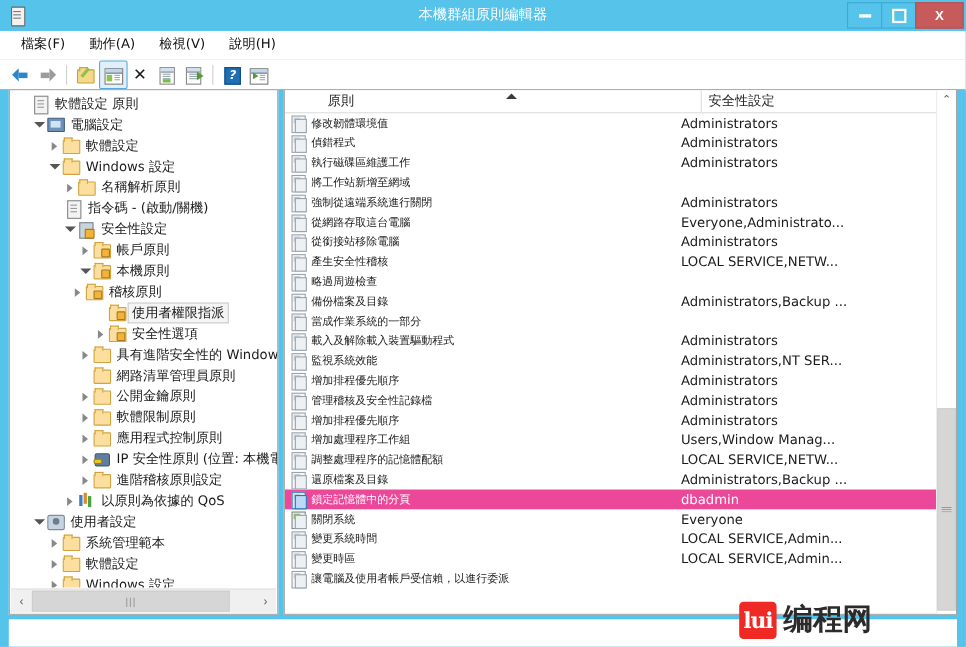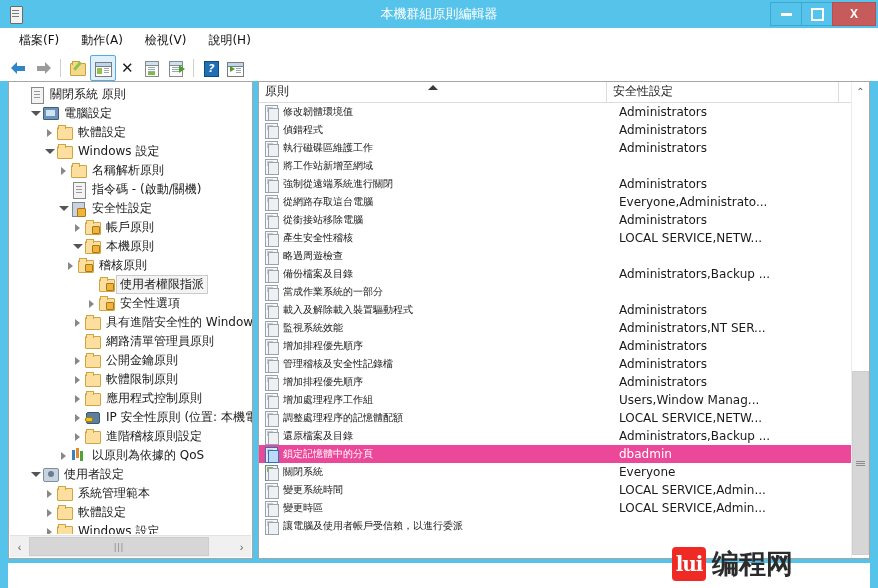"關閉系統 原則" span.lbl { text: 關閉系統 -> 軟體設定 }
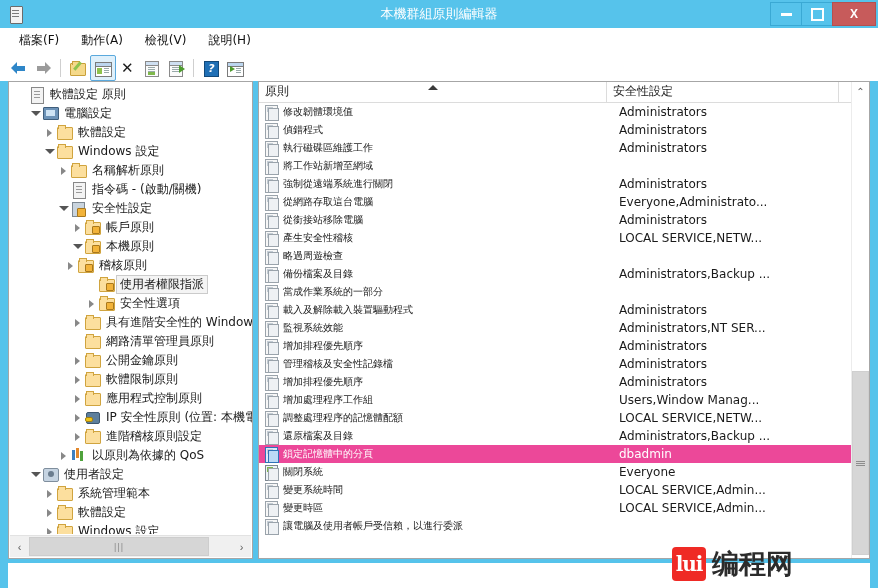"原則" .lvh.c1 { margin-left: none -> 33px }
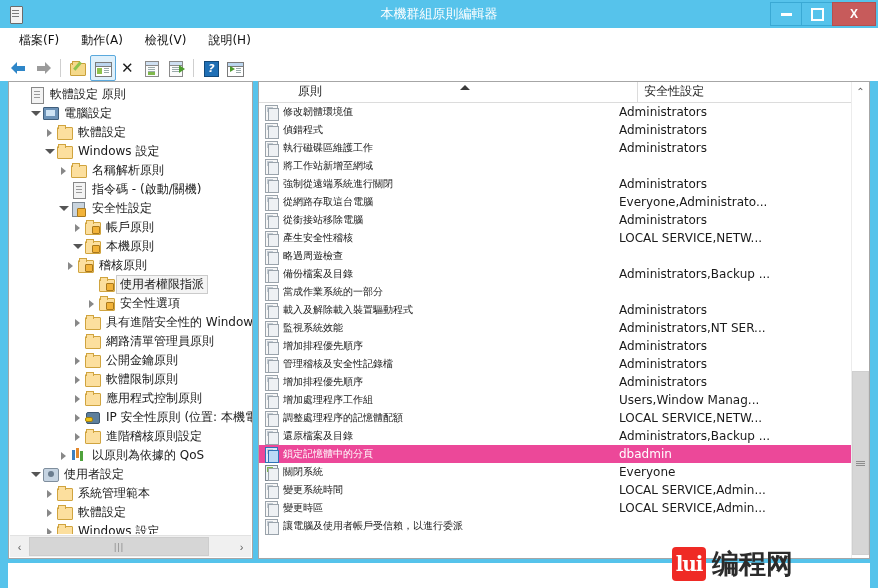"指令碼 - (啟動/關機)" div.tnode { padding-left: 48px -> 36px }
